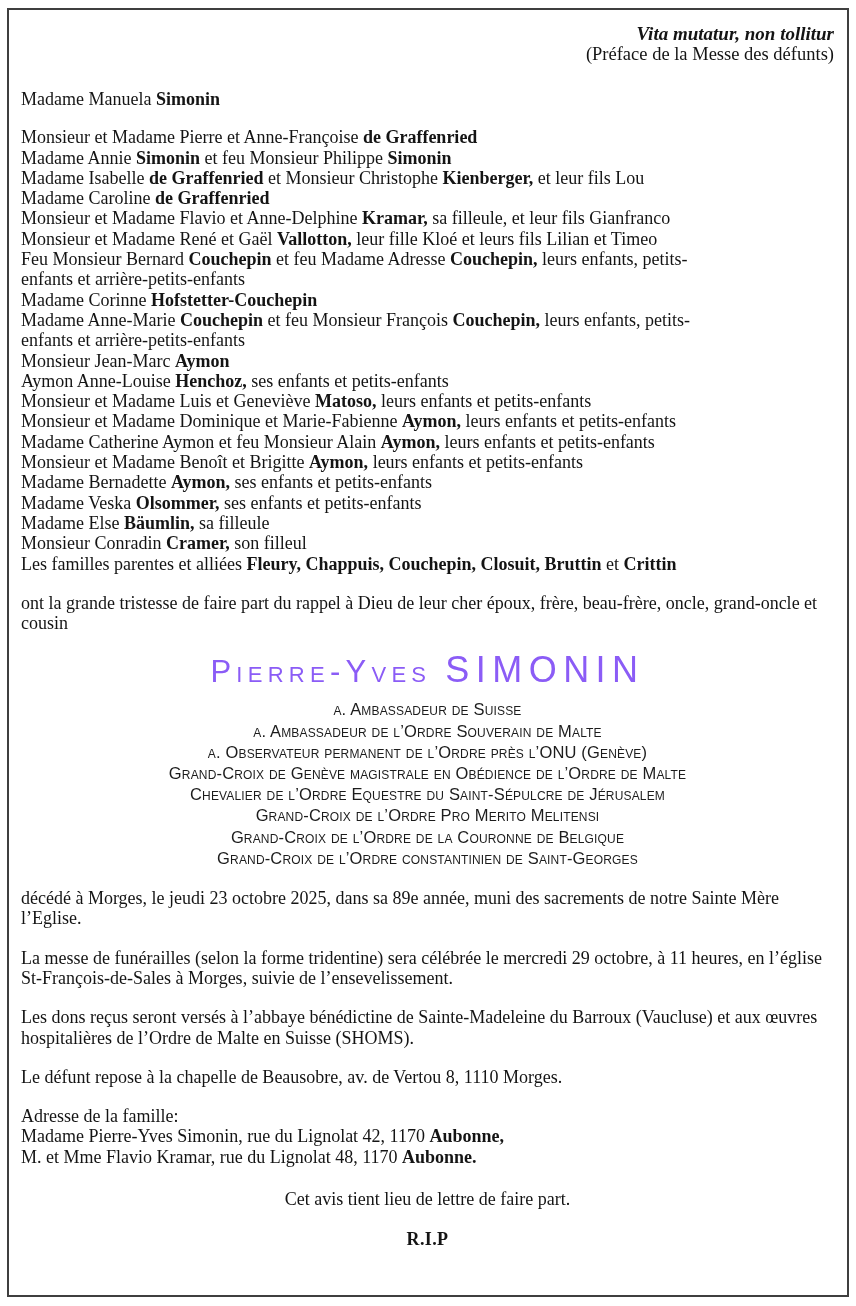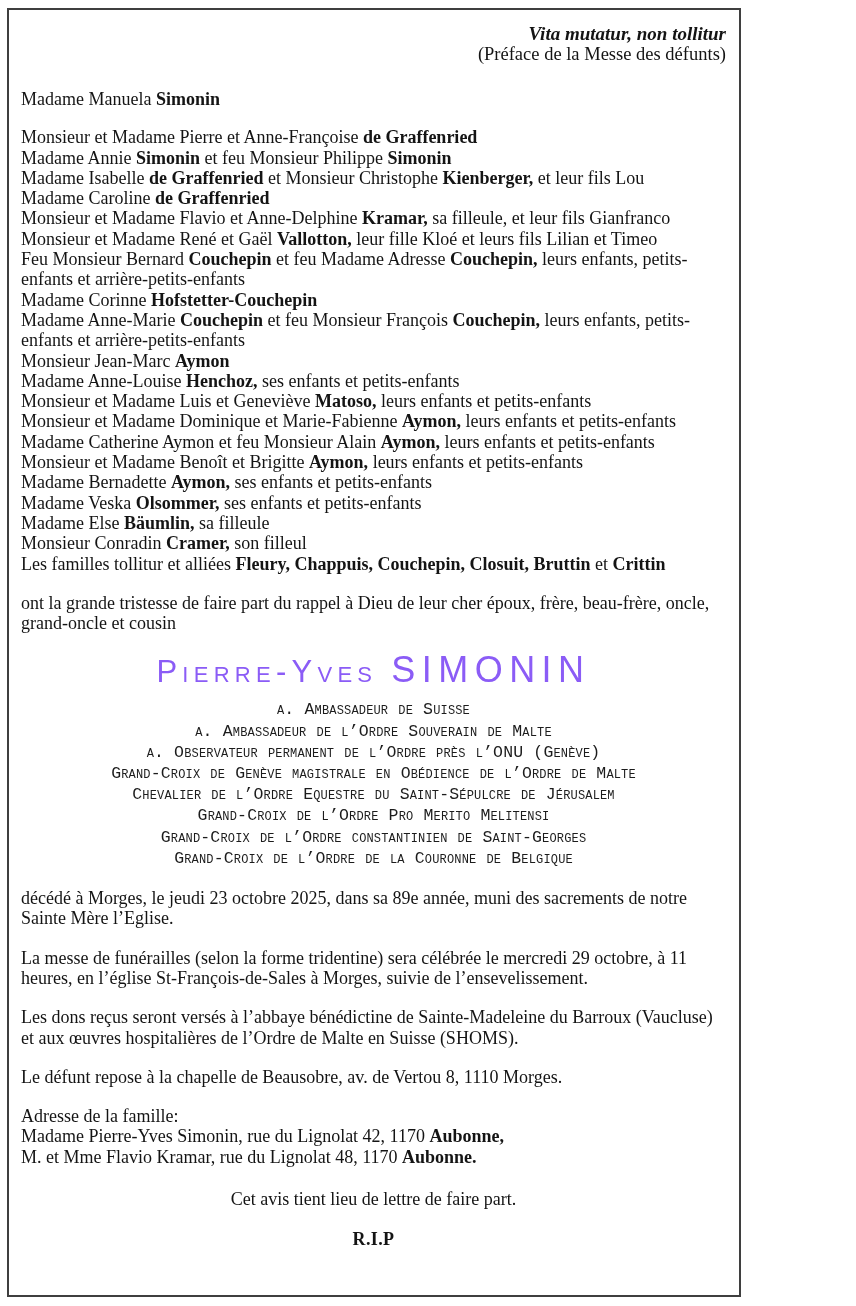"Vita mutatur, non tollitur" .frame { width: 734px -> 842px }
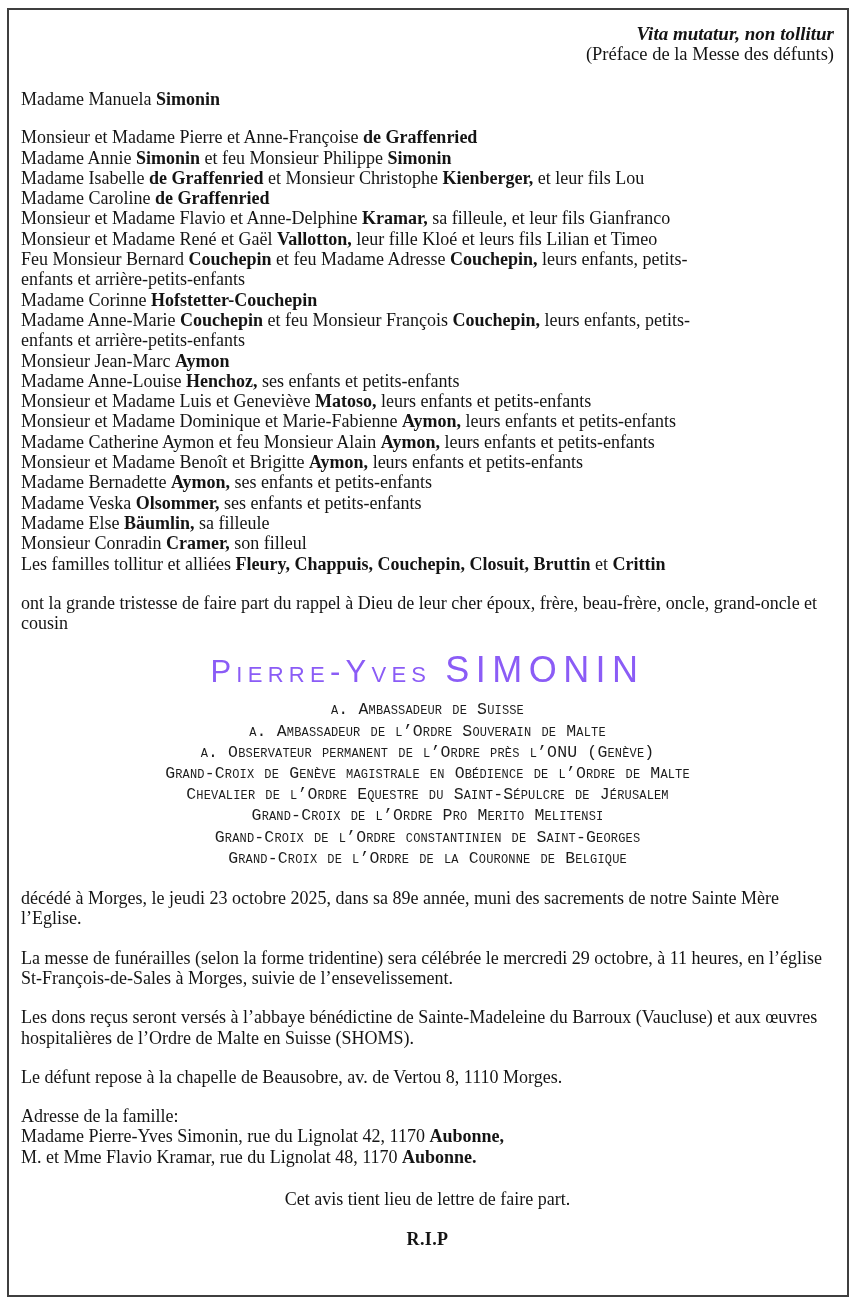"Madame Anne-Louise" span { text: Madame -> Aymon }
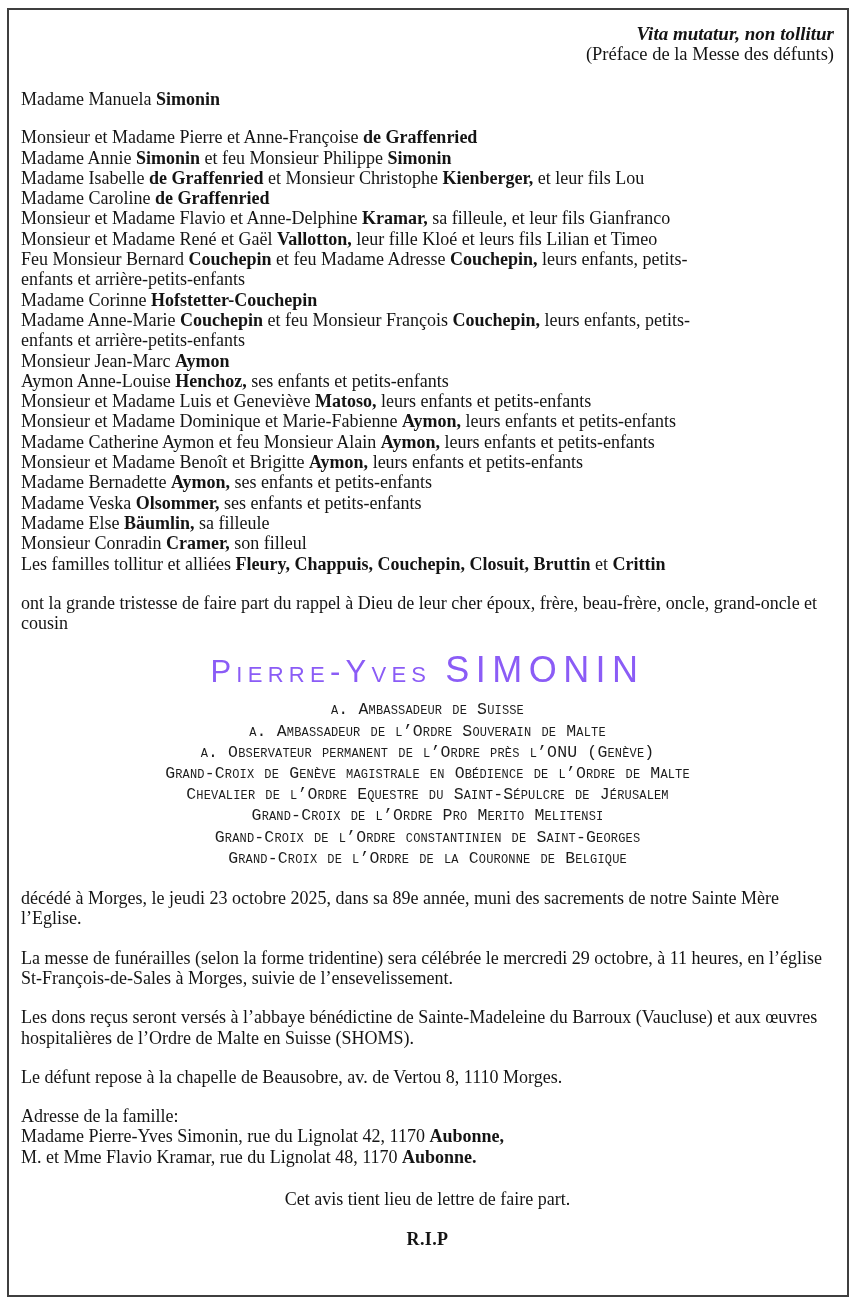"Les familles tollitur et alliées" span { text: tollitur -> parentes }
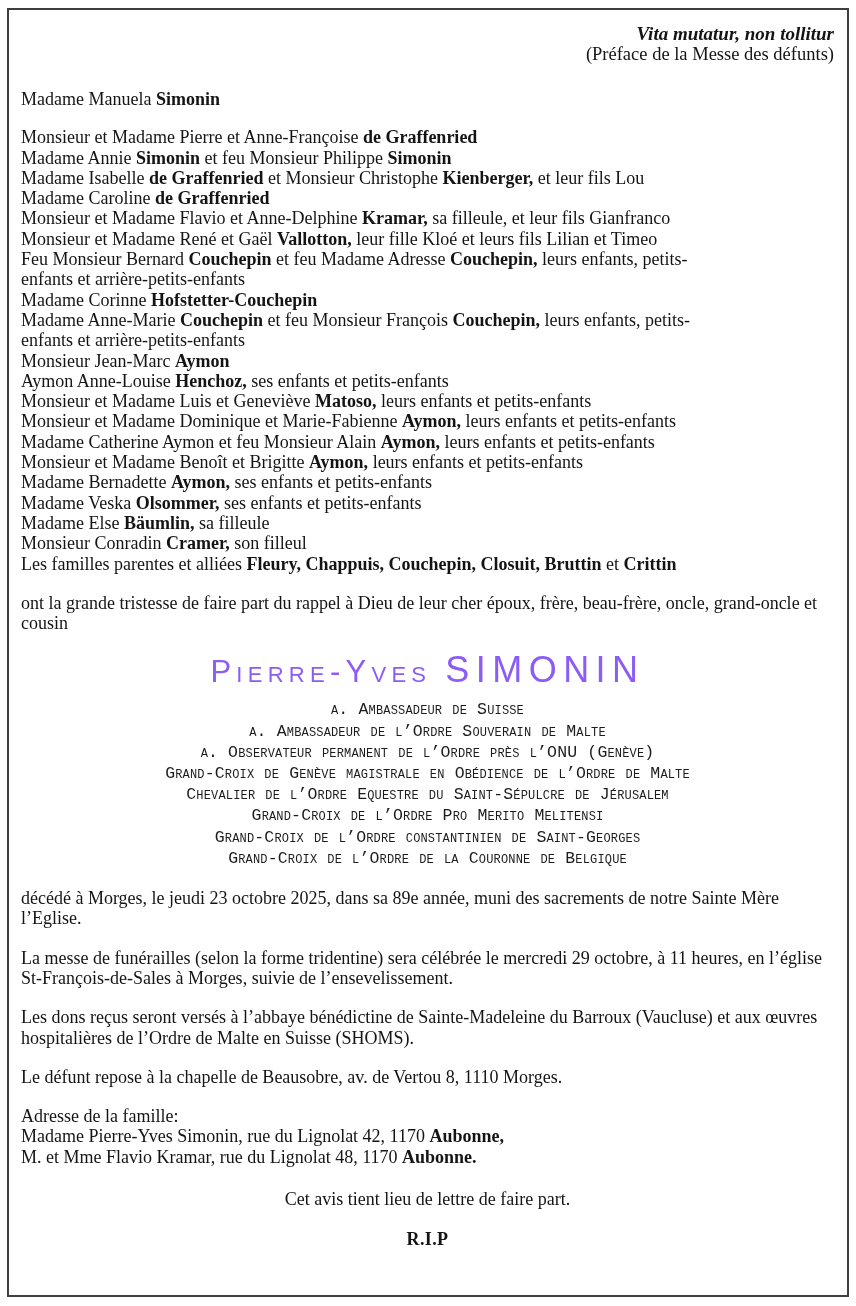"a. Ambassadeur de Suisse" .titles { font-family: Liberation Mono, monospace -> Liberation Sans, sans-serif }
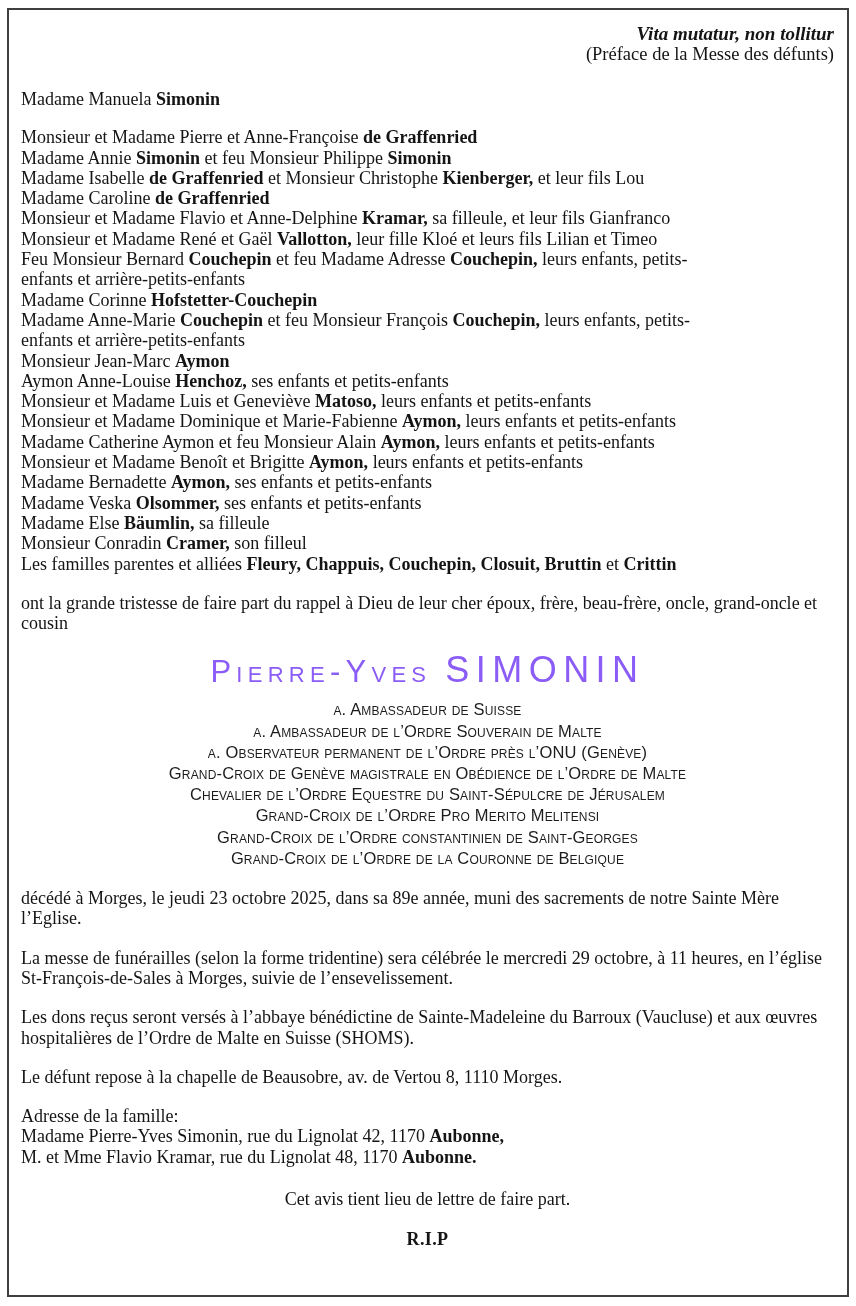"Grand-Croix de l’Ordre constantinien de" div.line { order: before "Grand-Croix de l’Ordre de la" -> after "Grand-Croix de l’Ordre de la" }
